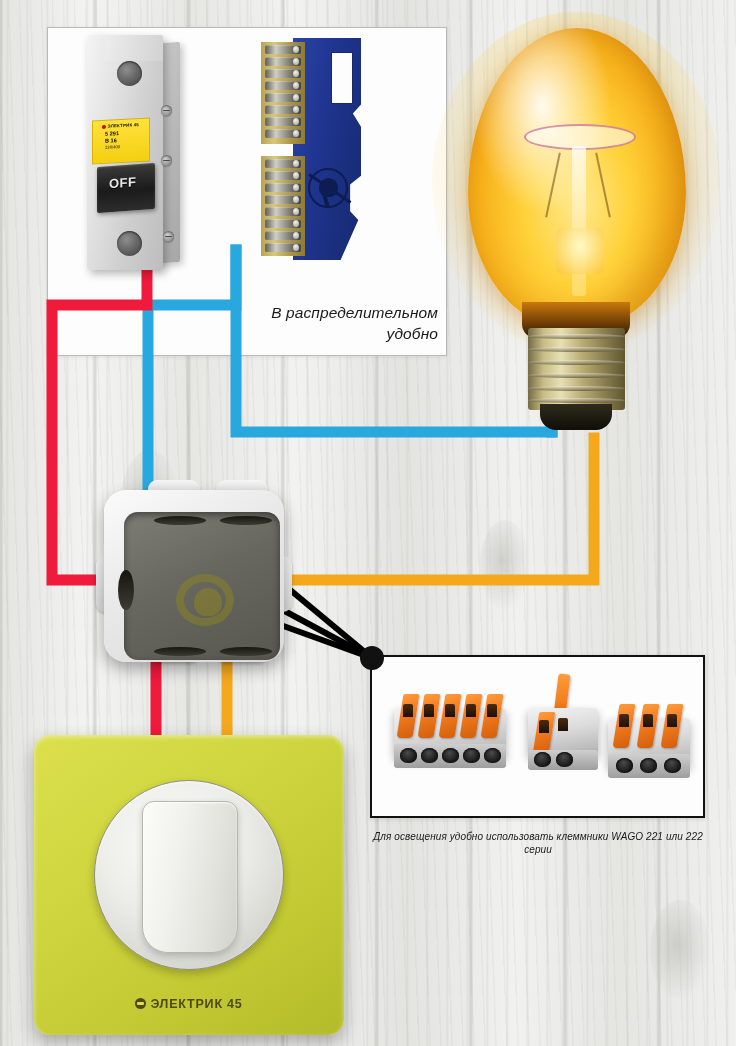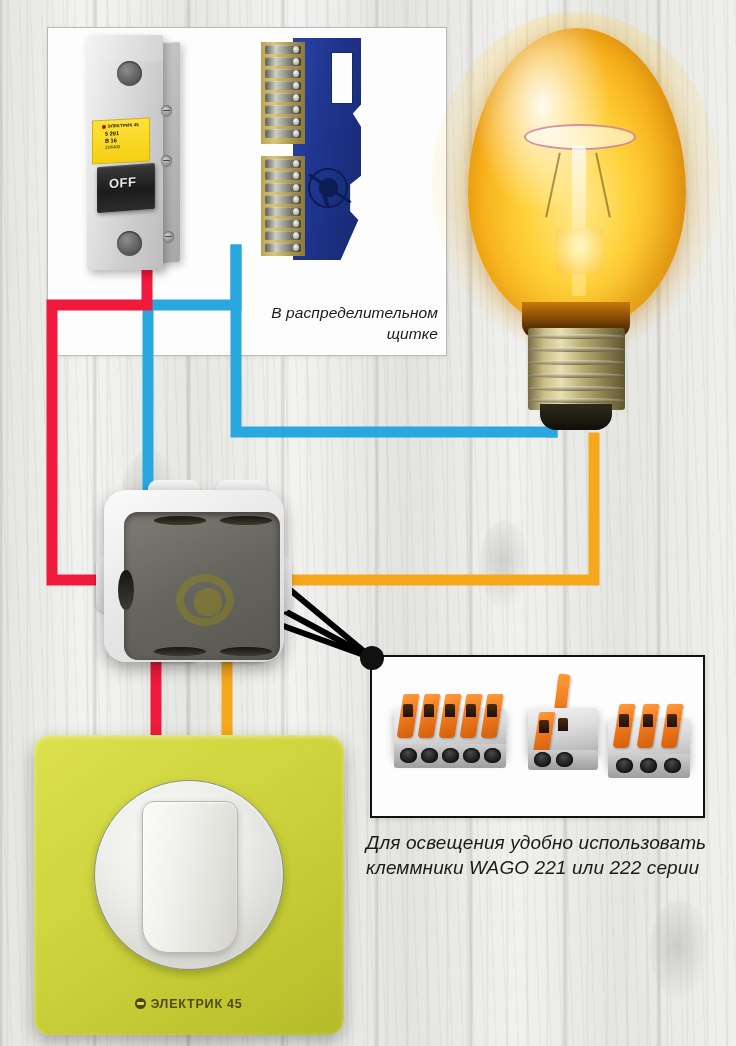"В распределительном щитке" div.caption { text: щитке -> удобно }
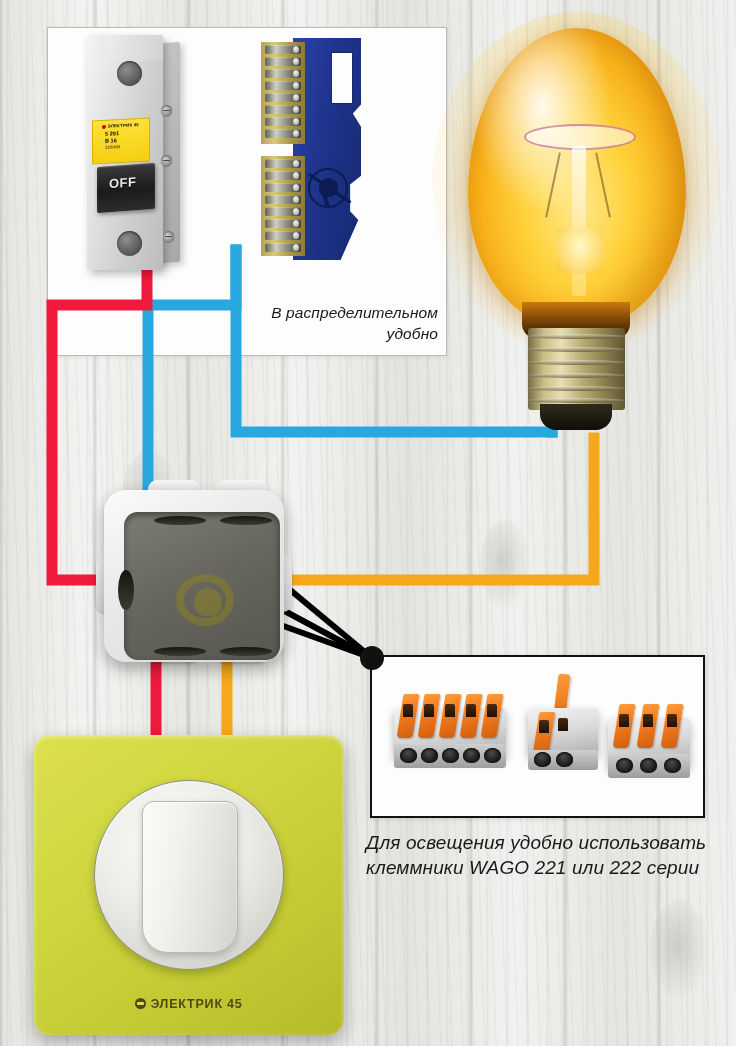"Для освещения удобно использовать" #caption-wago { font-size: 19px -> 10px; text-align: left -> center }
